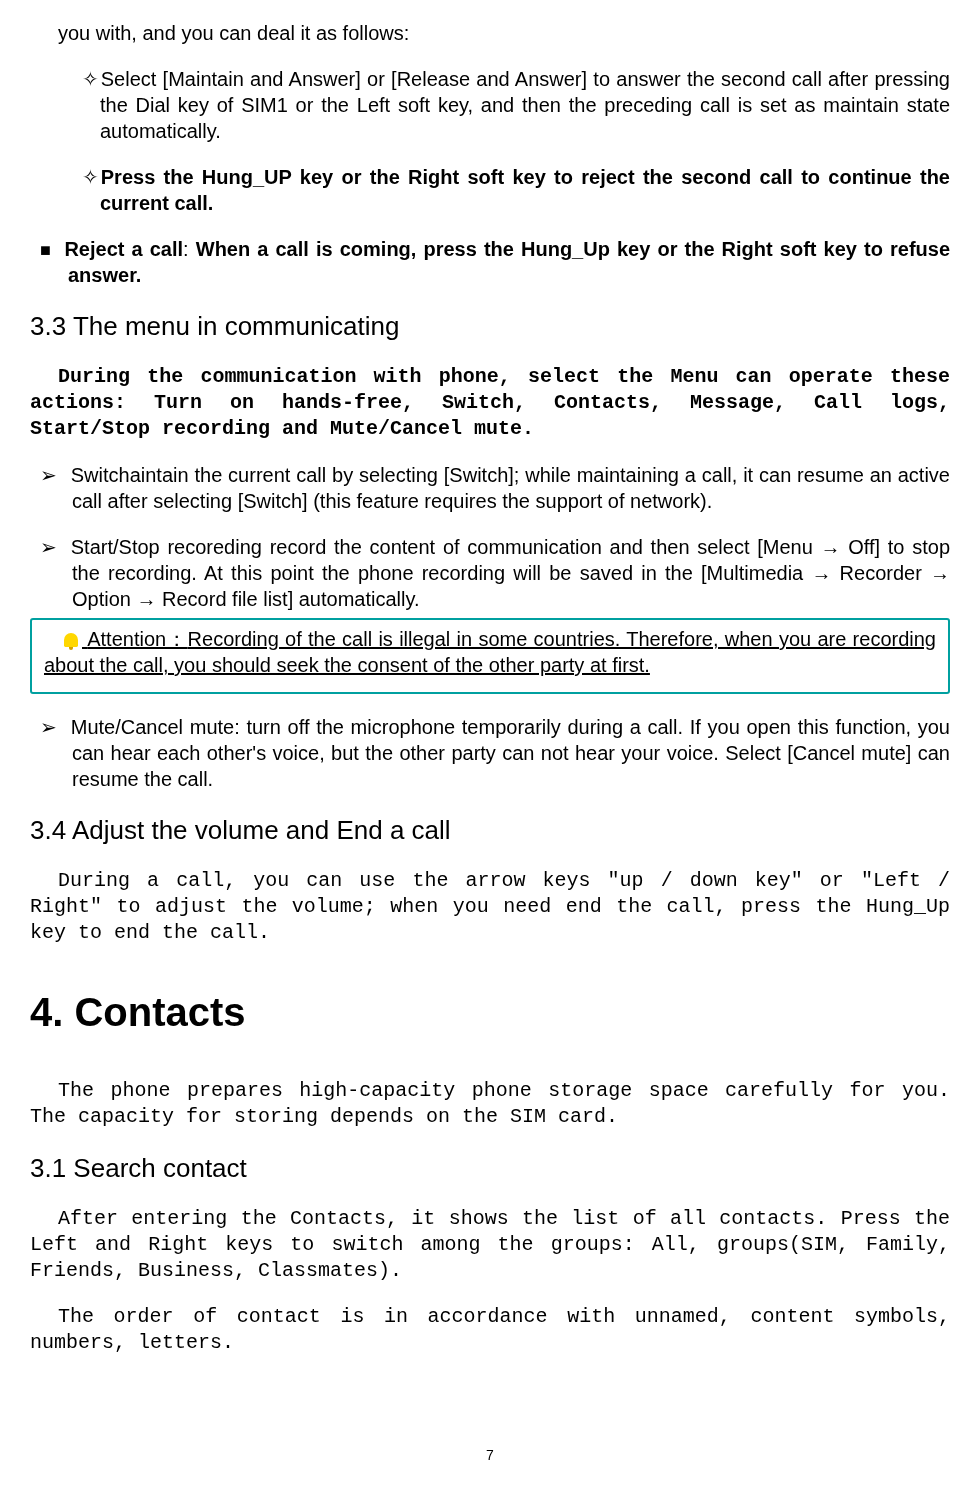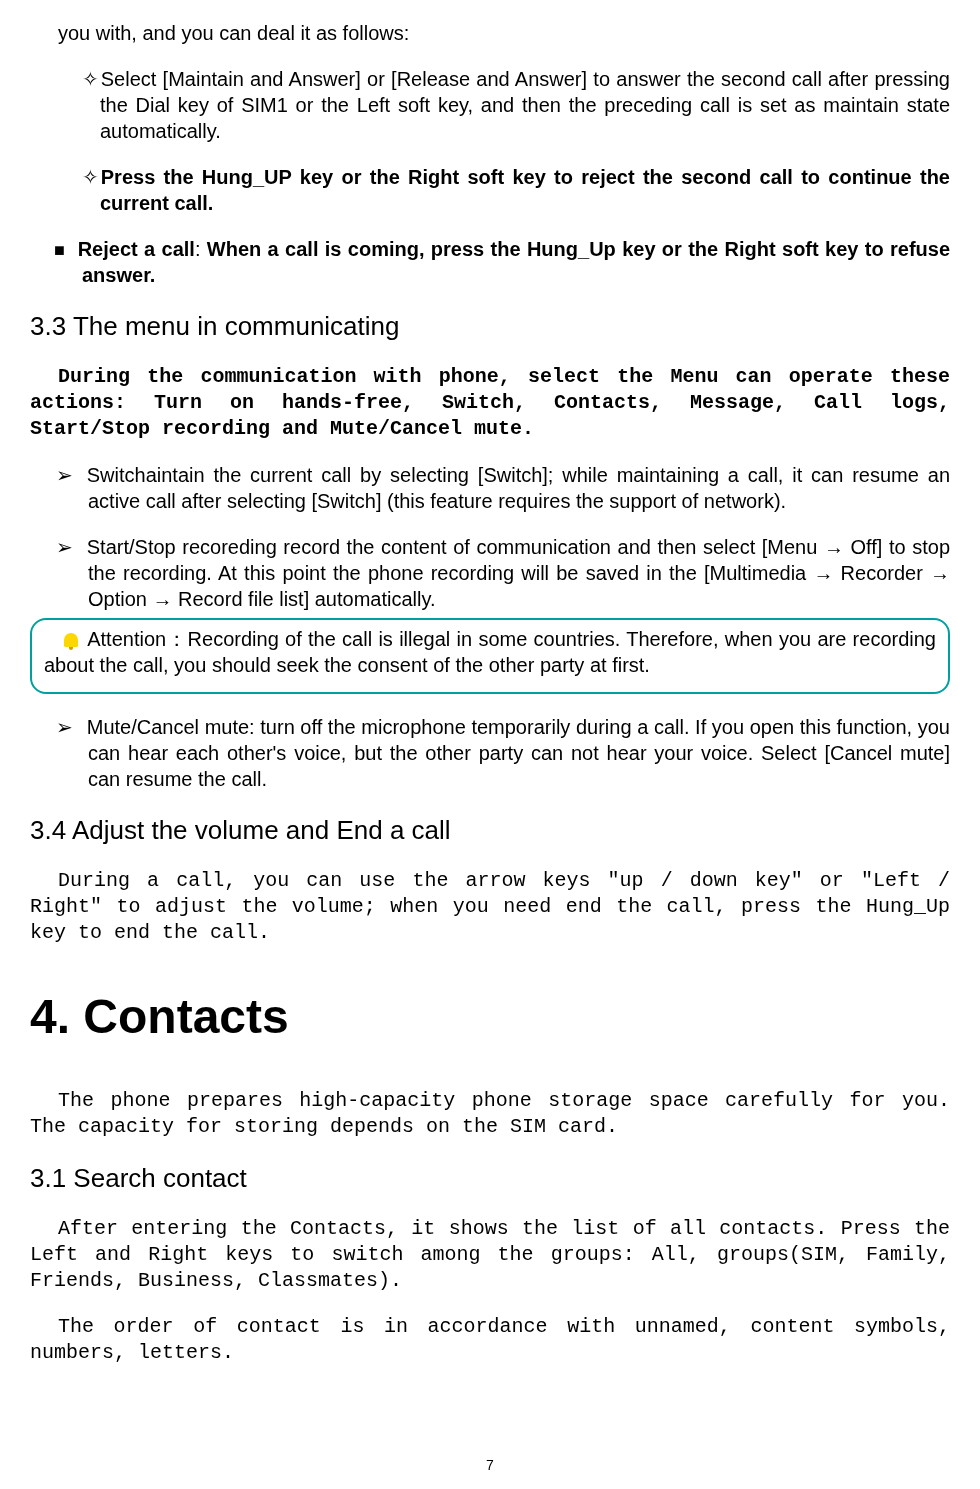"■ Reject a call: When" .square-item { margin-left: 24px -> 10px }
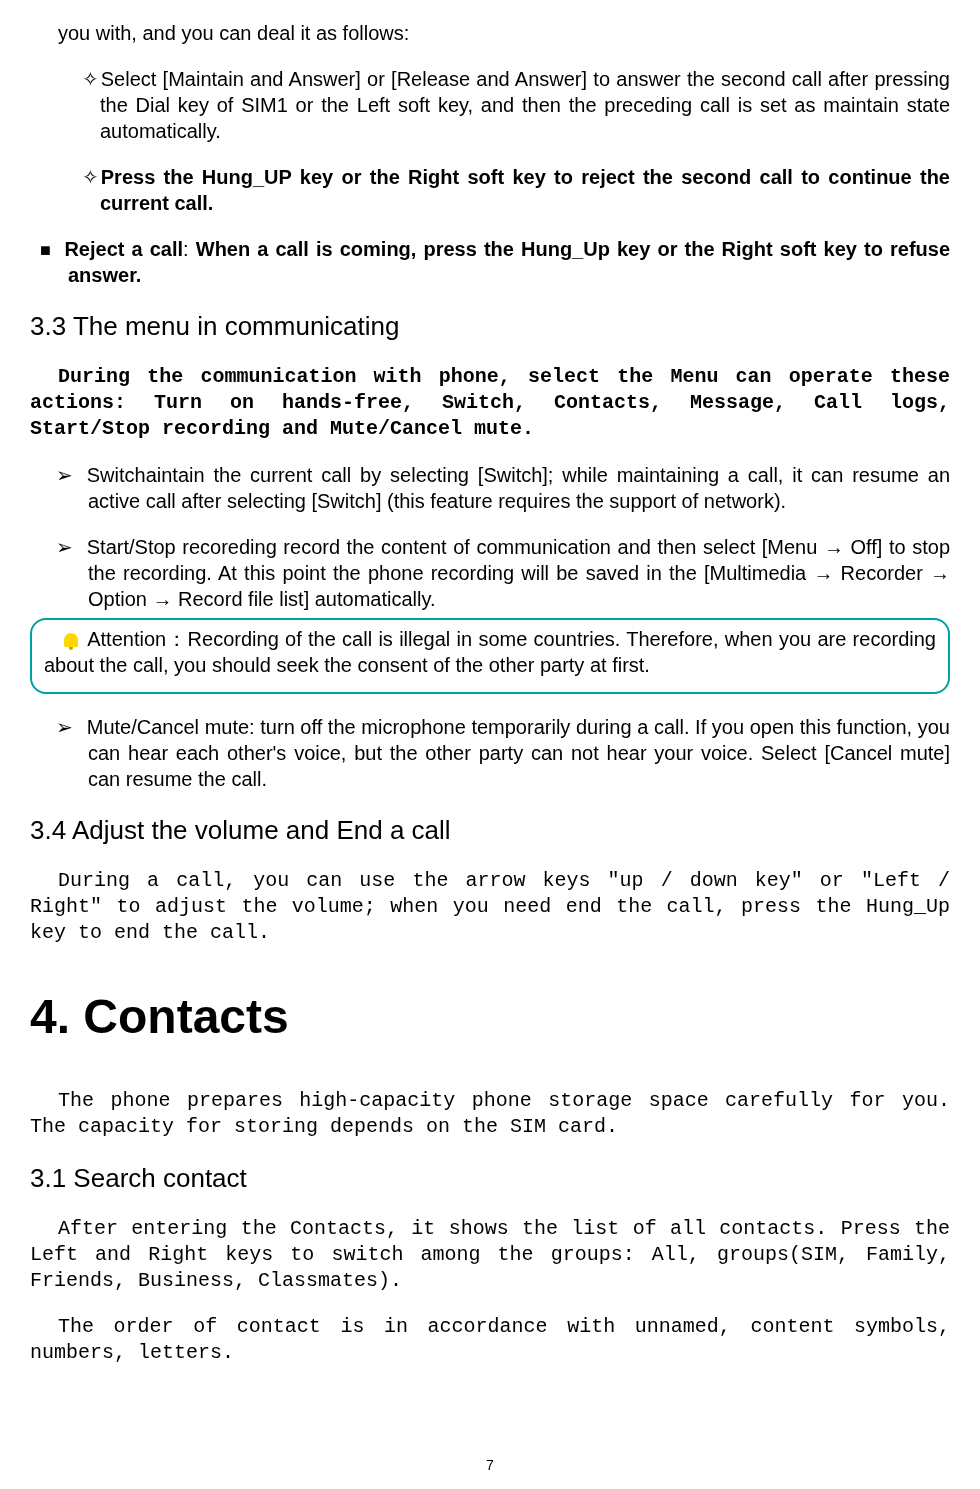"➢ Switchaintain the current call" .arrow-item { margin-left: 26px -> 10px }
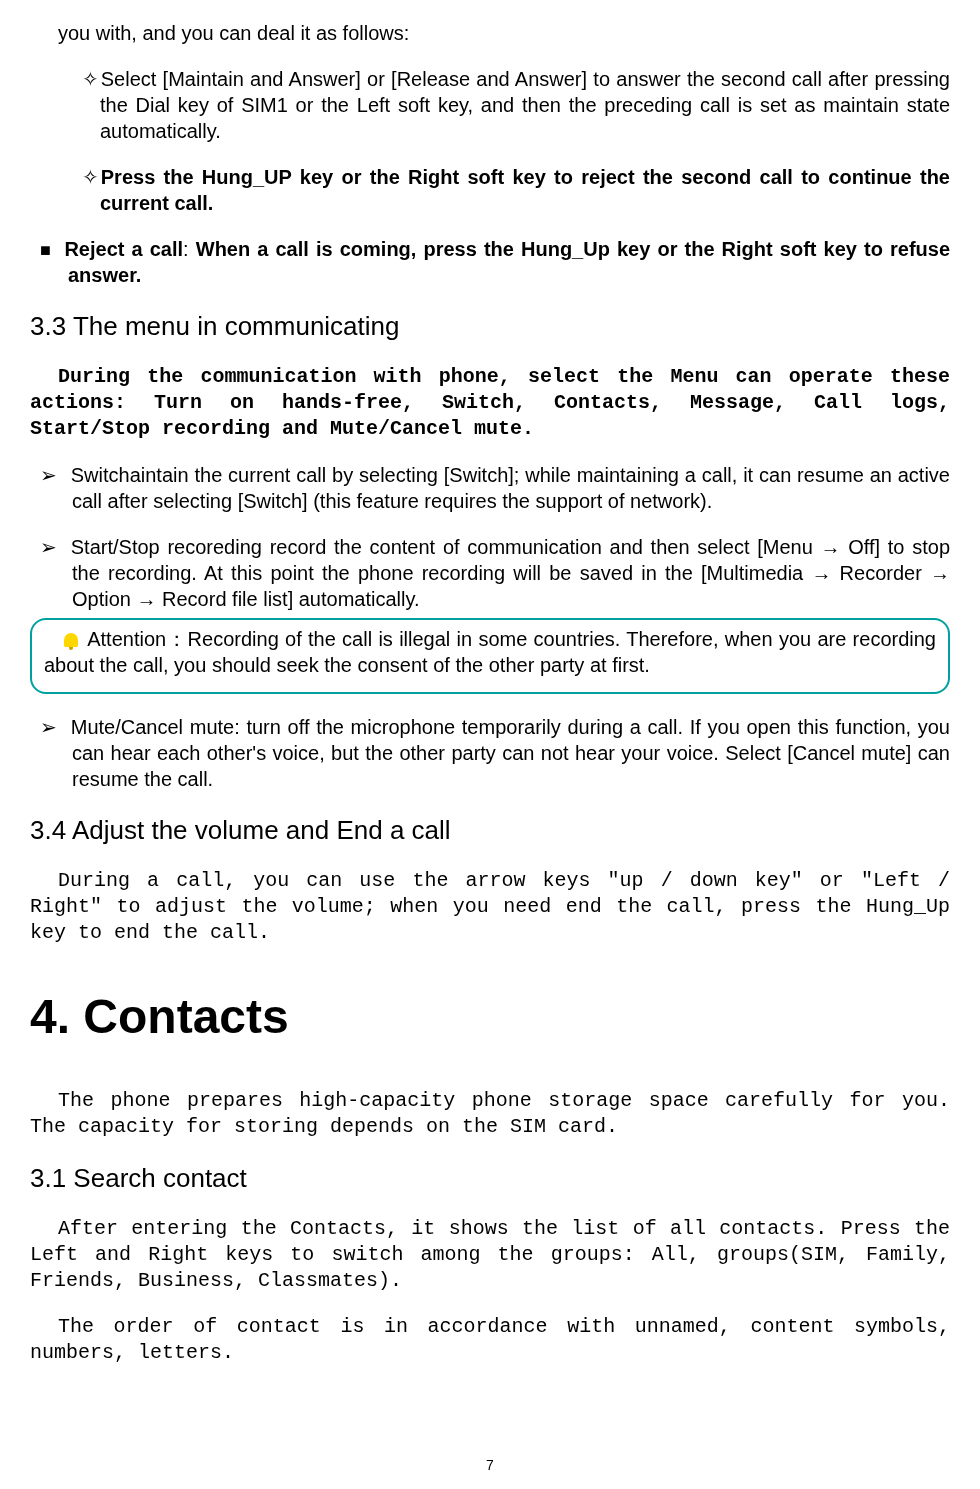"Attention：Recording of the call is" .attention-box { border-radius: 16px -> 3px; text-decoration: none -> underline }
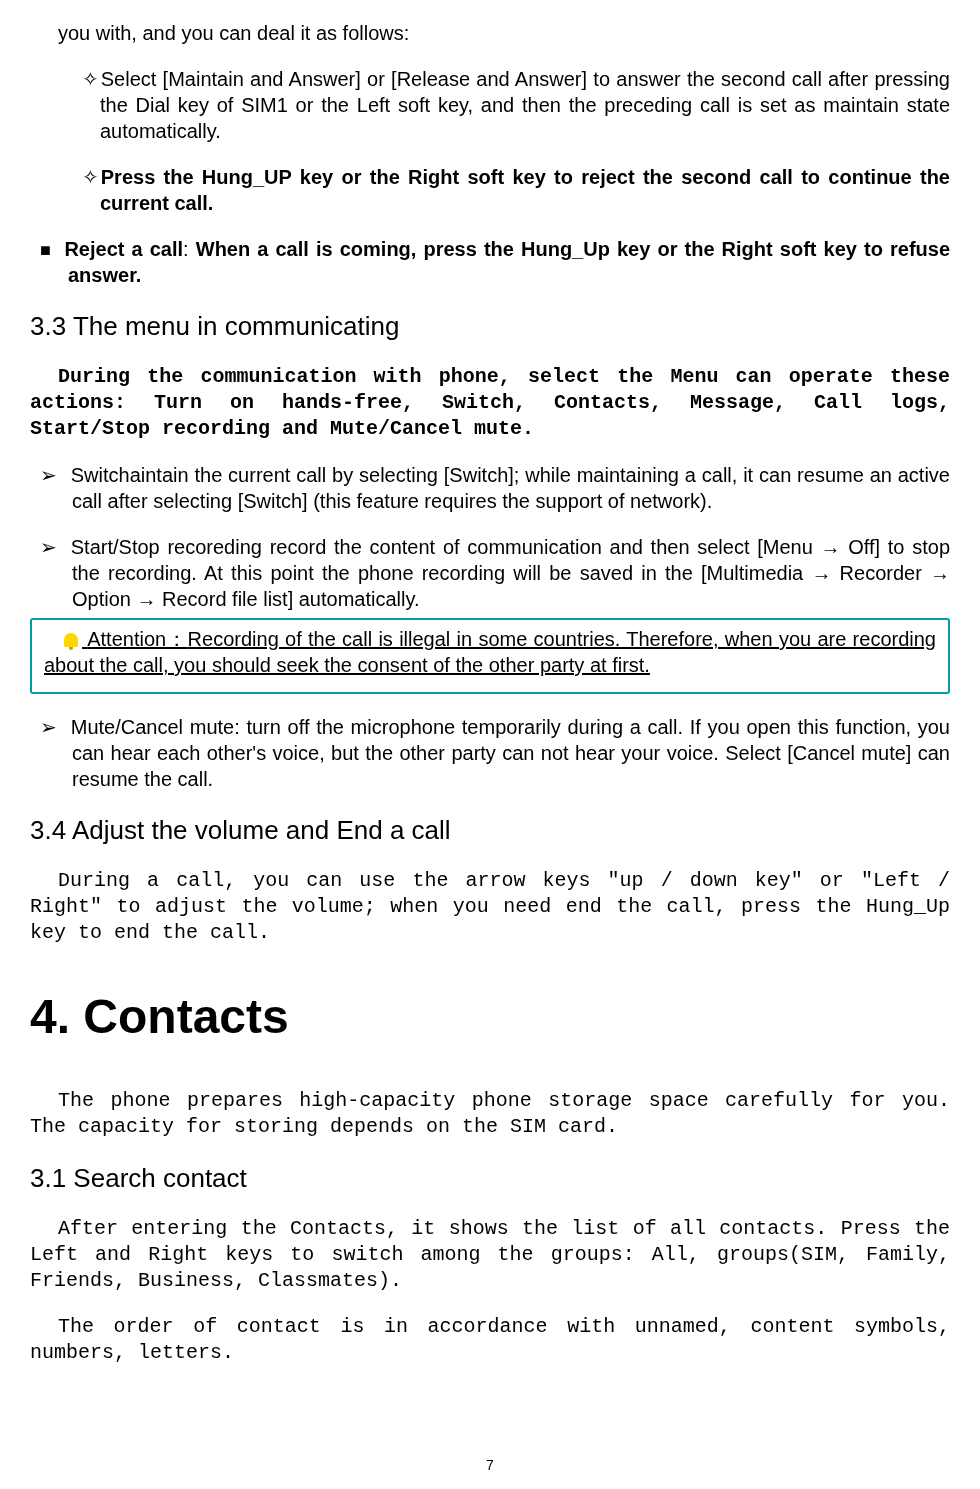"4. Contacts" h1 { font-size: 48px -> 40px }
